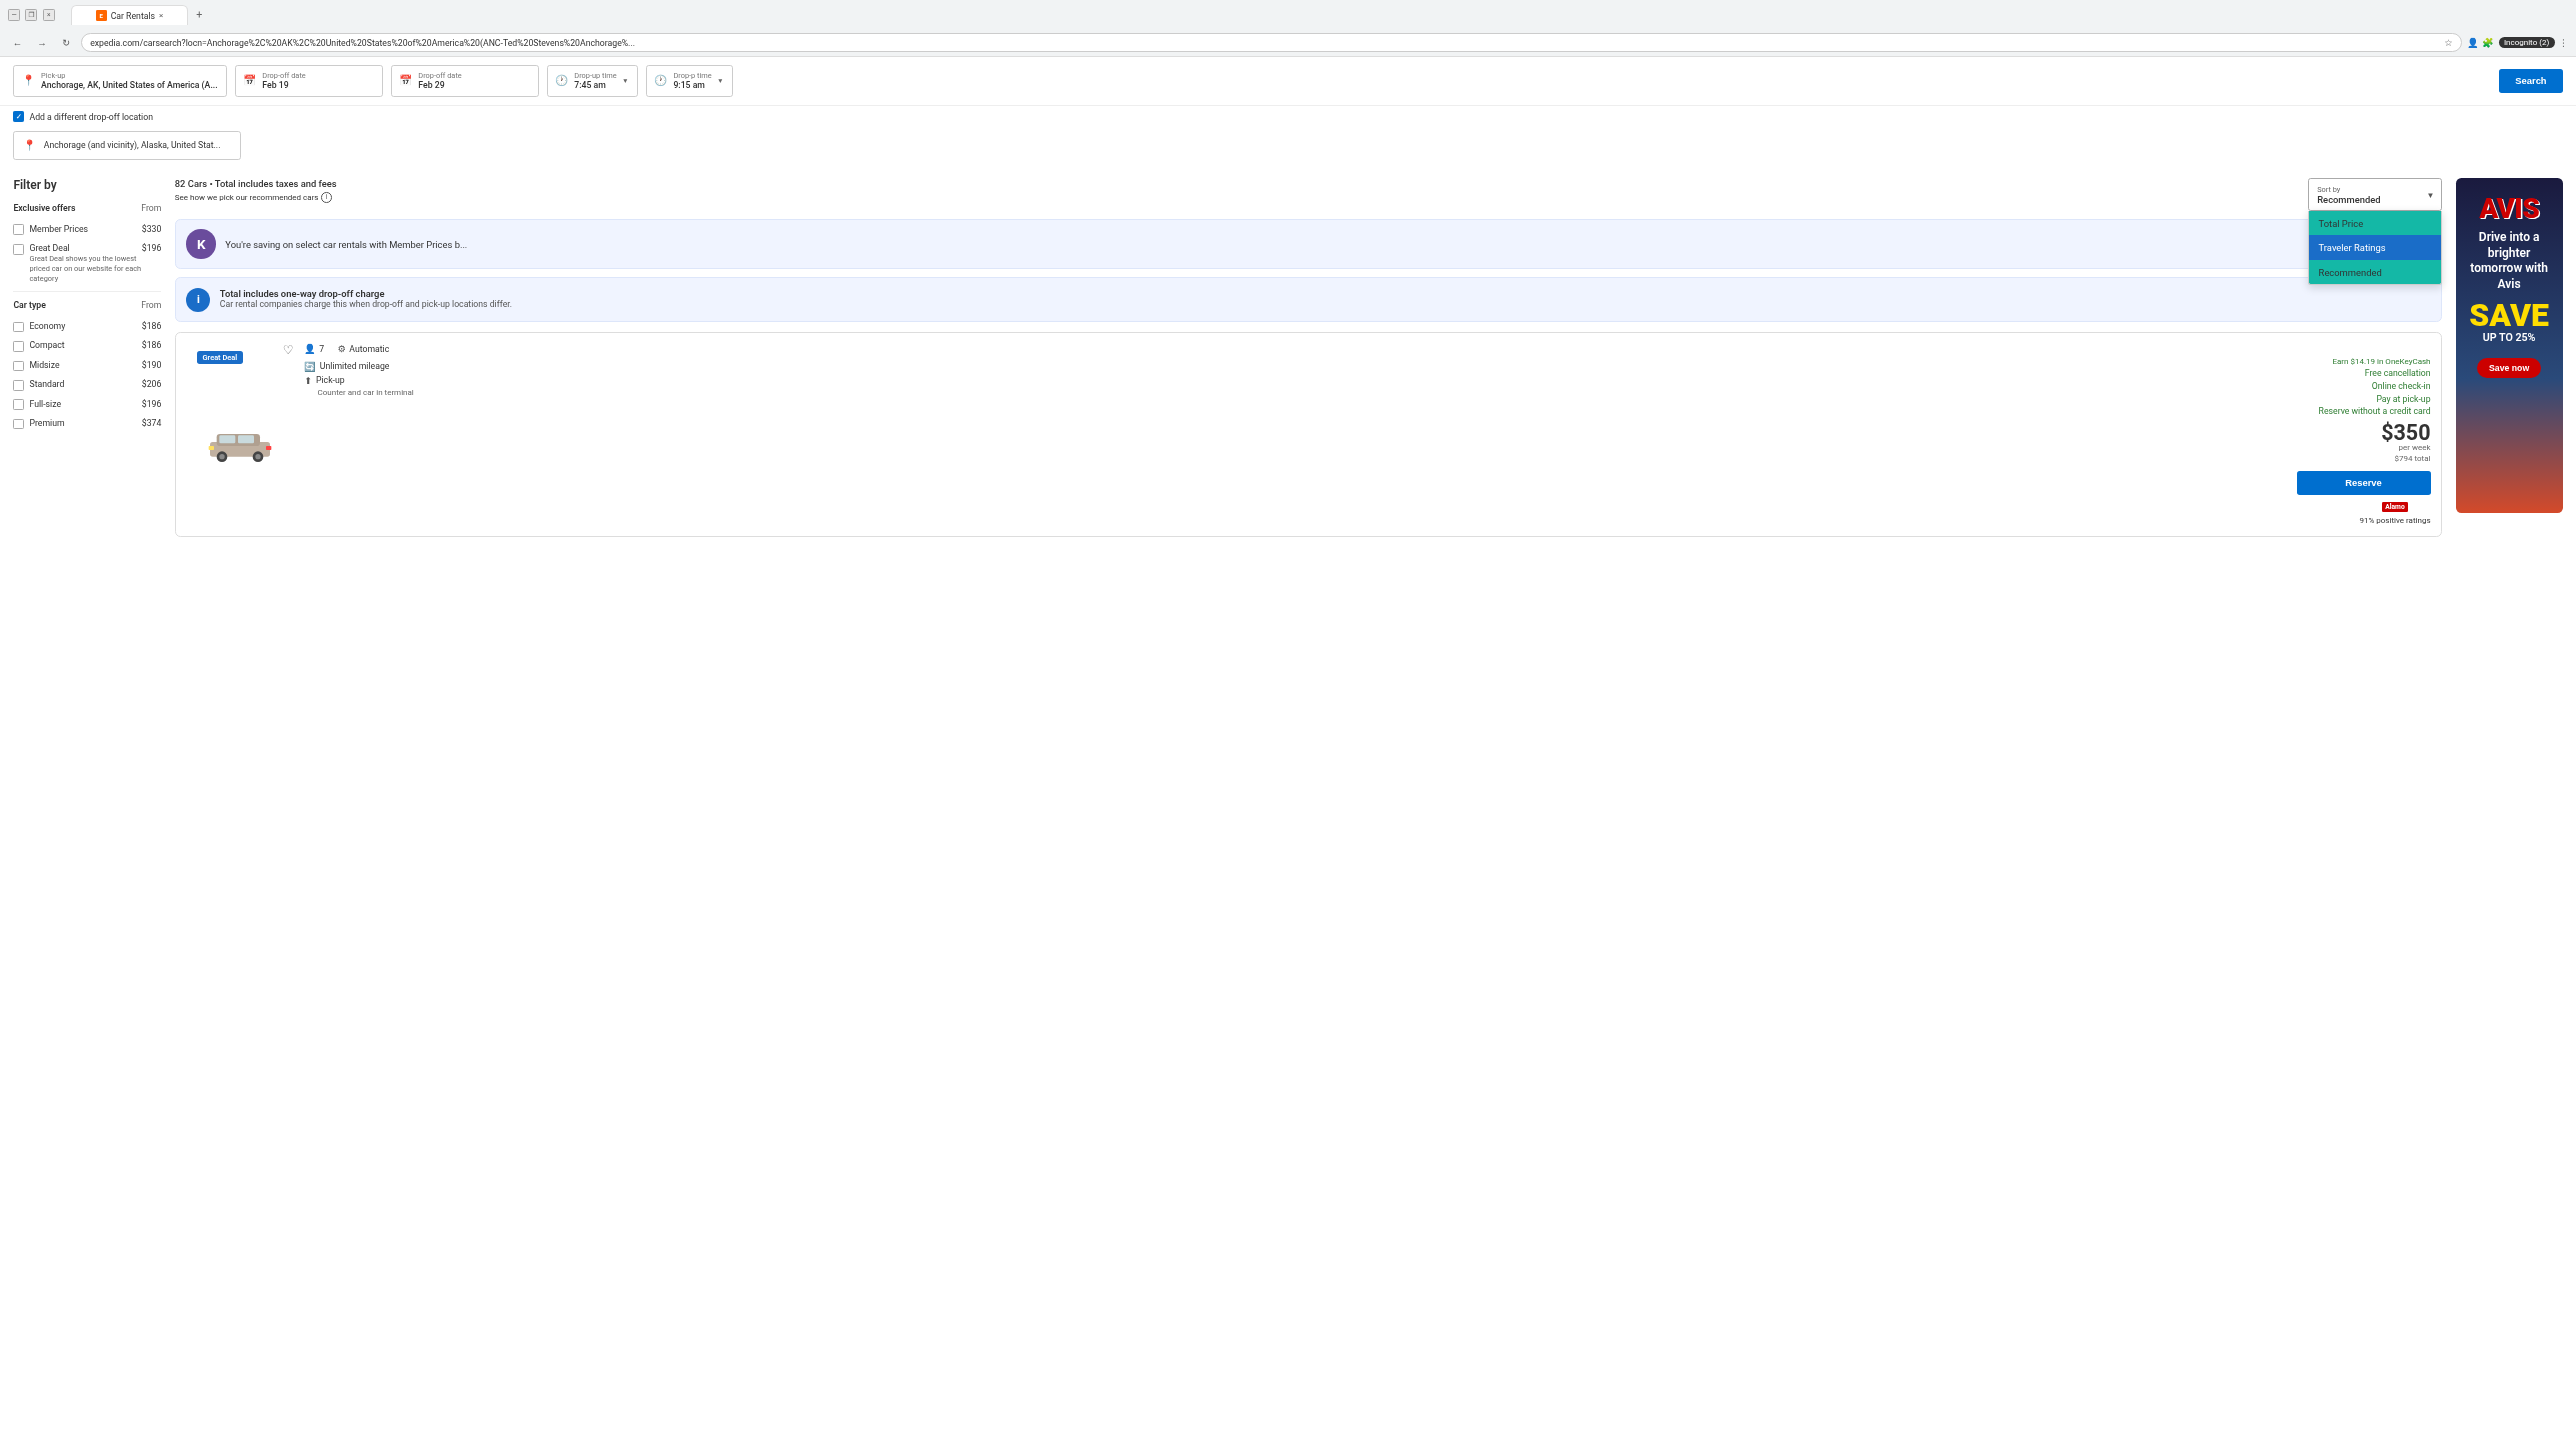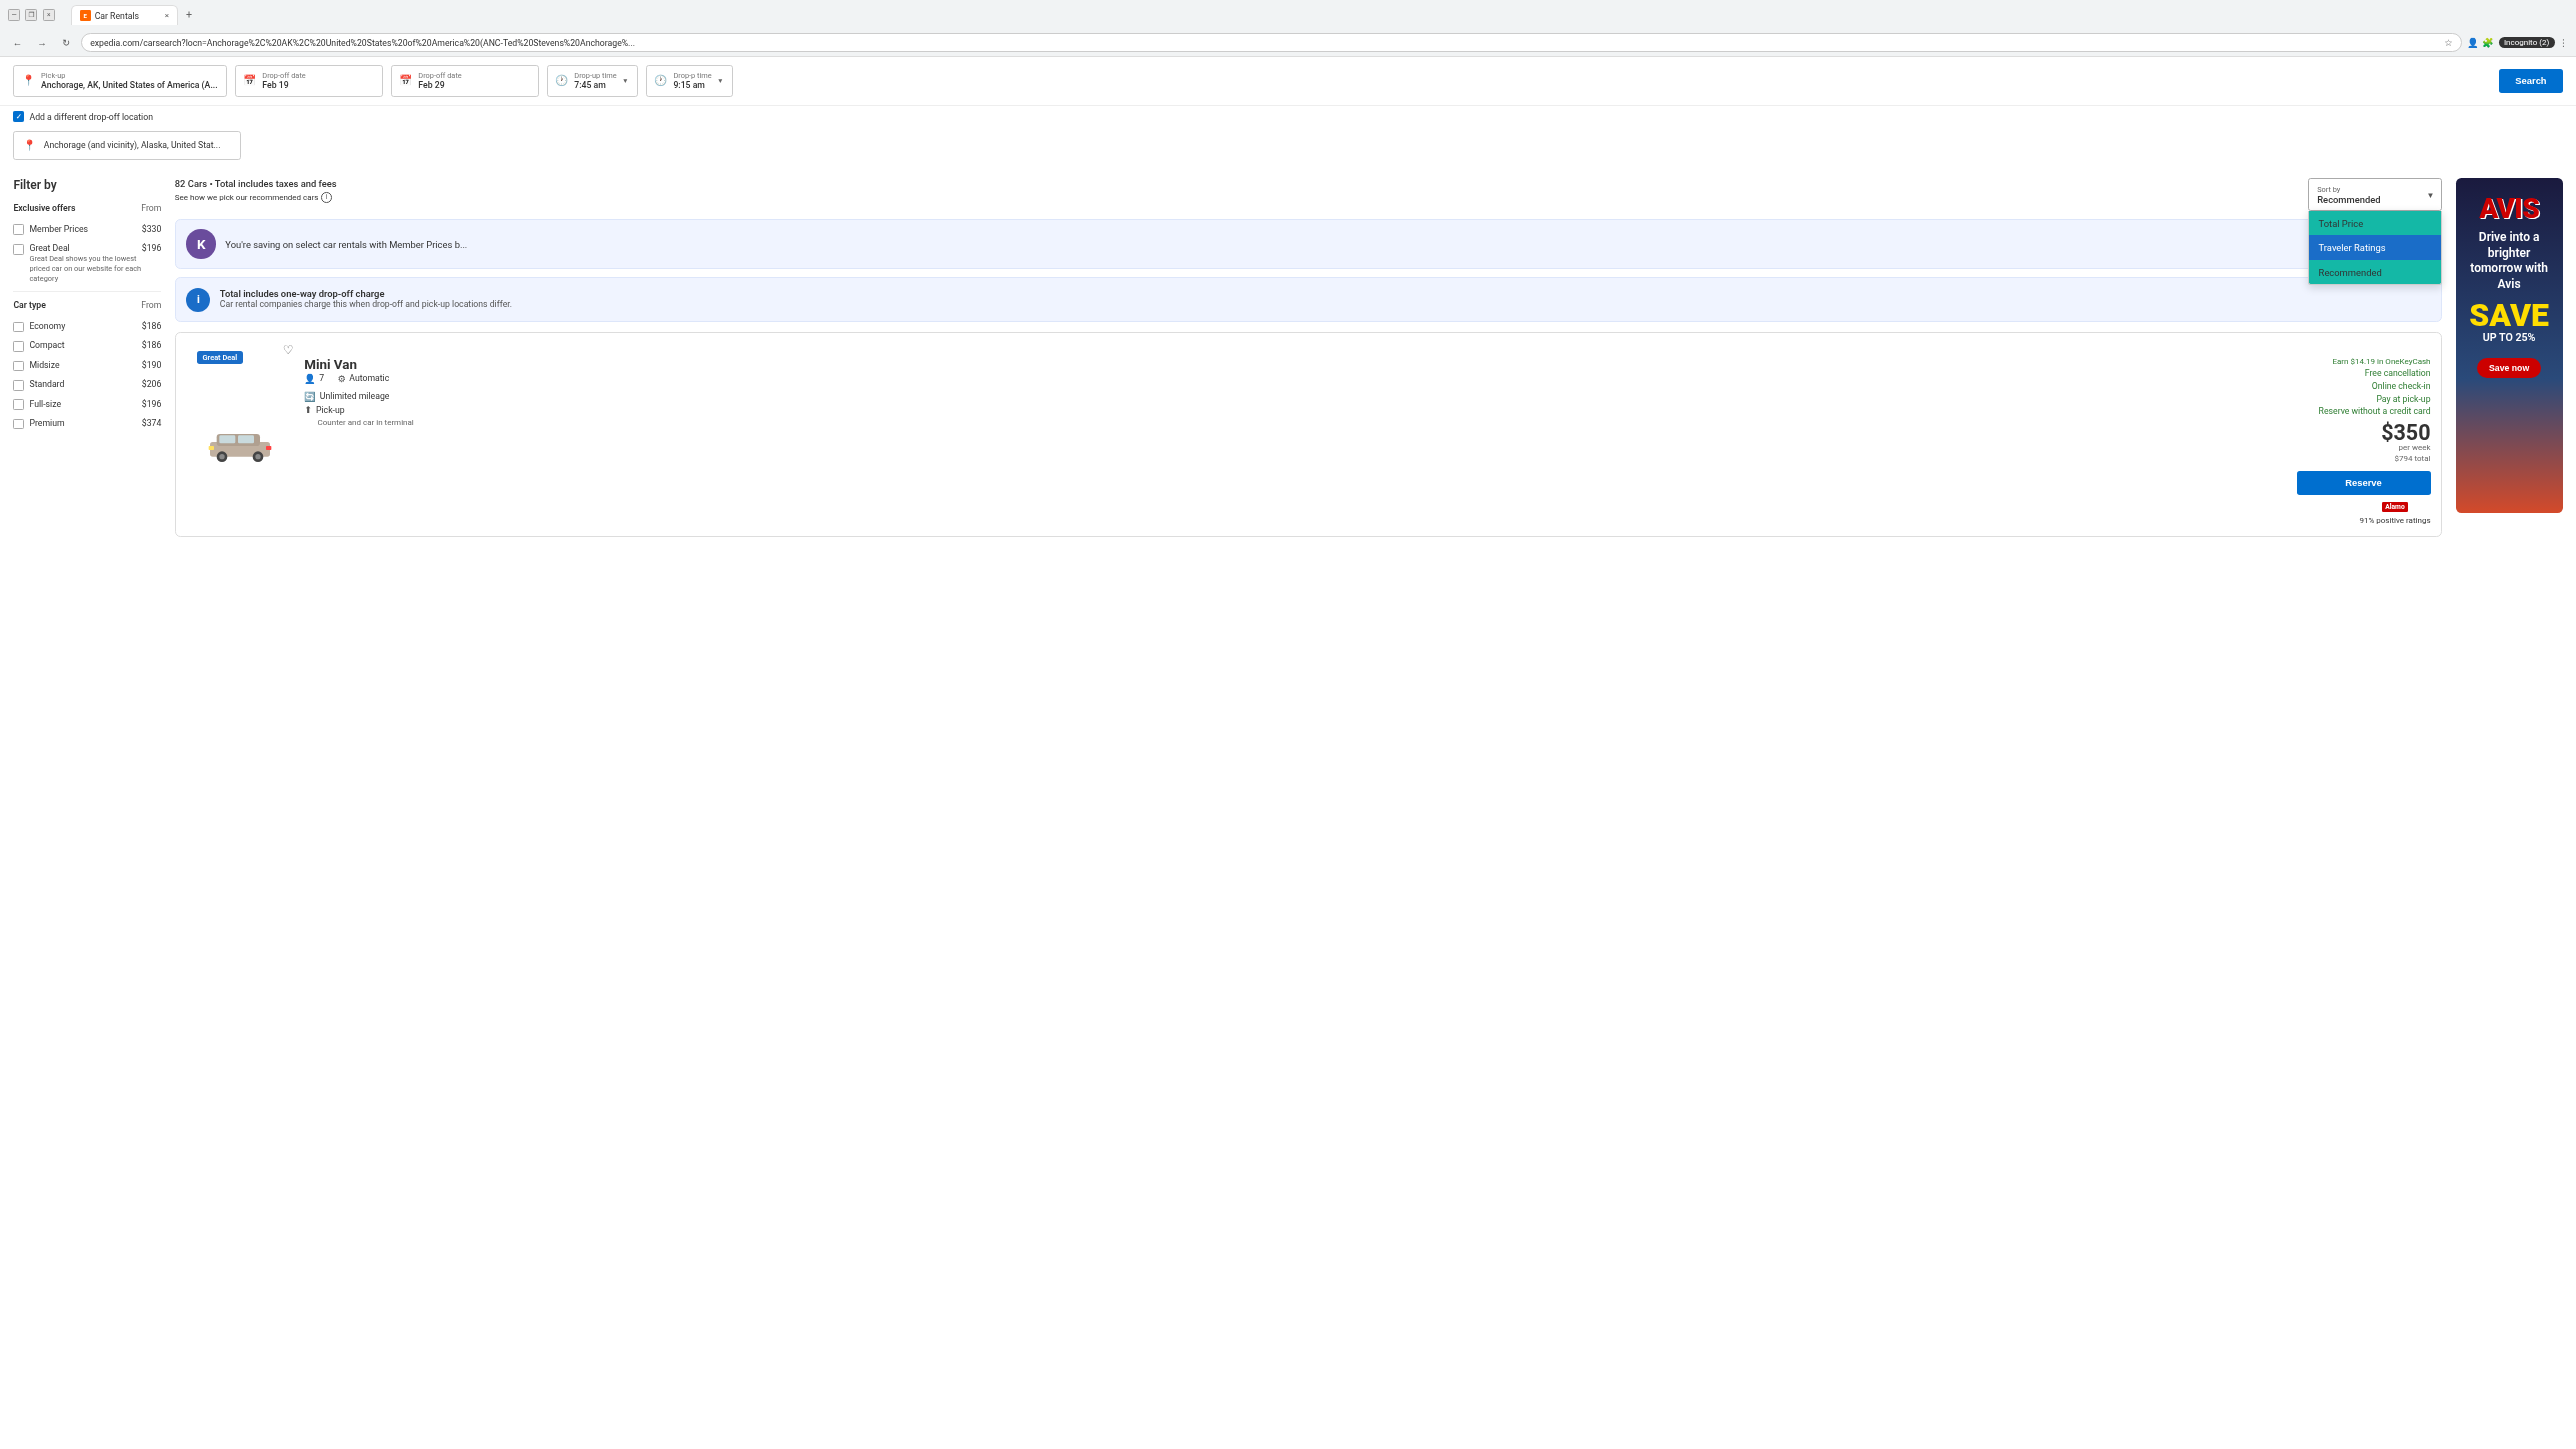"Car Rentals" .tab { padding: 4px 8px -> 4px 24px }
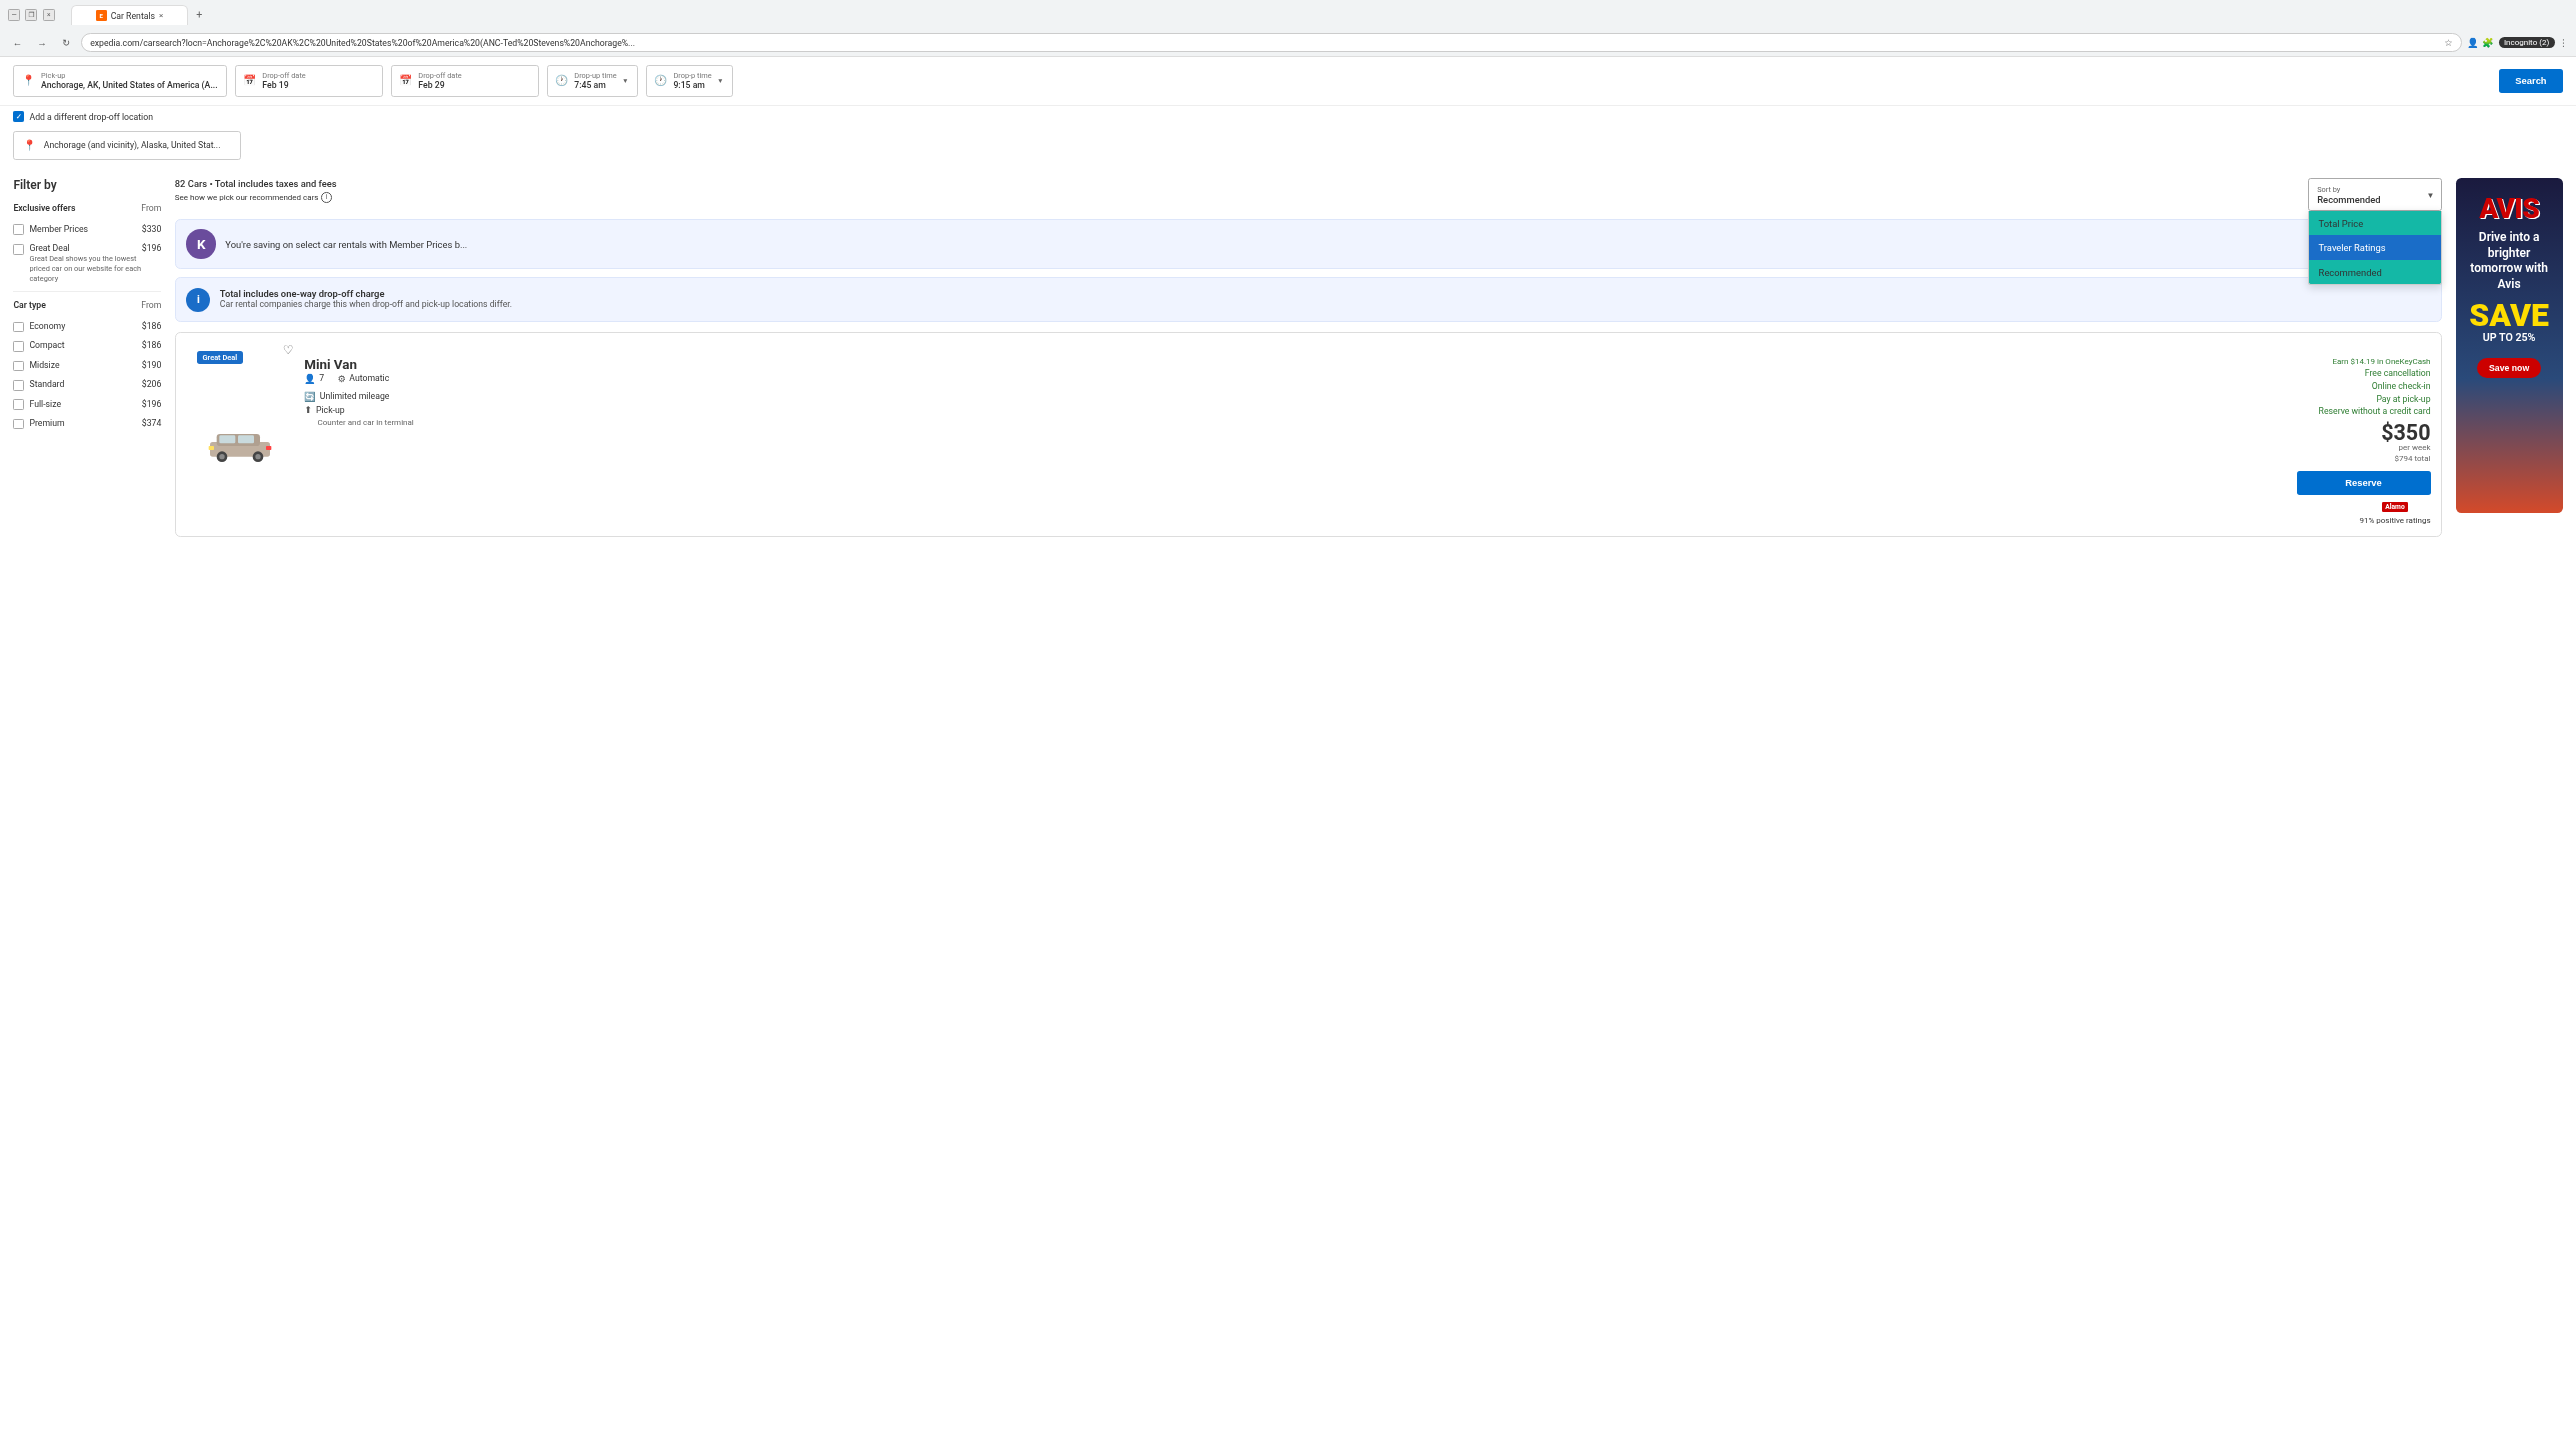"Mini Van" div.car-name { html: <div>Mini Van</div> -> none }
